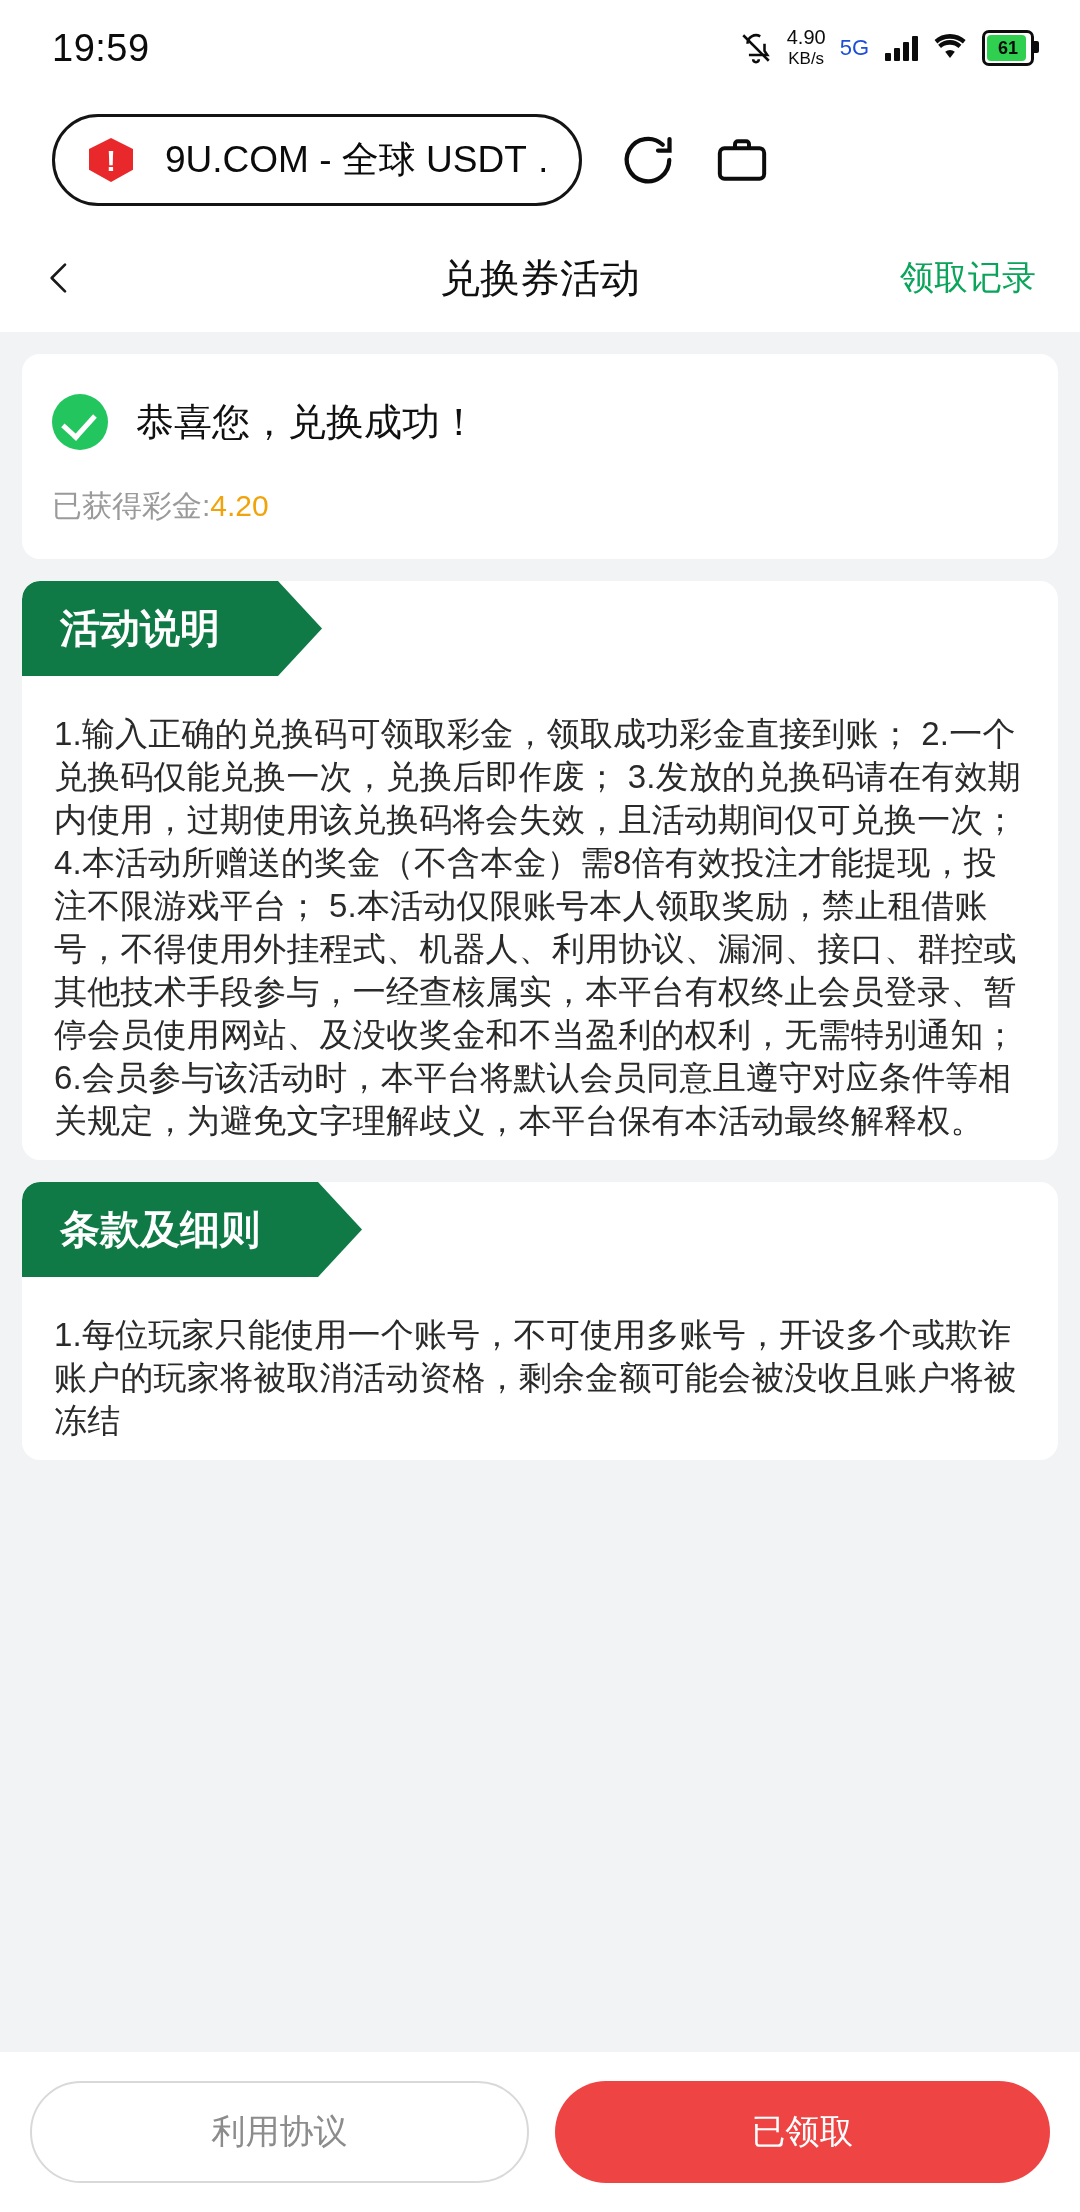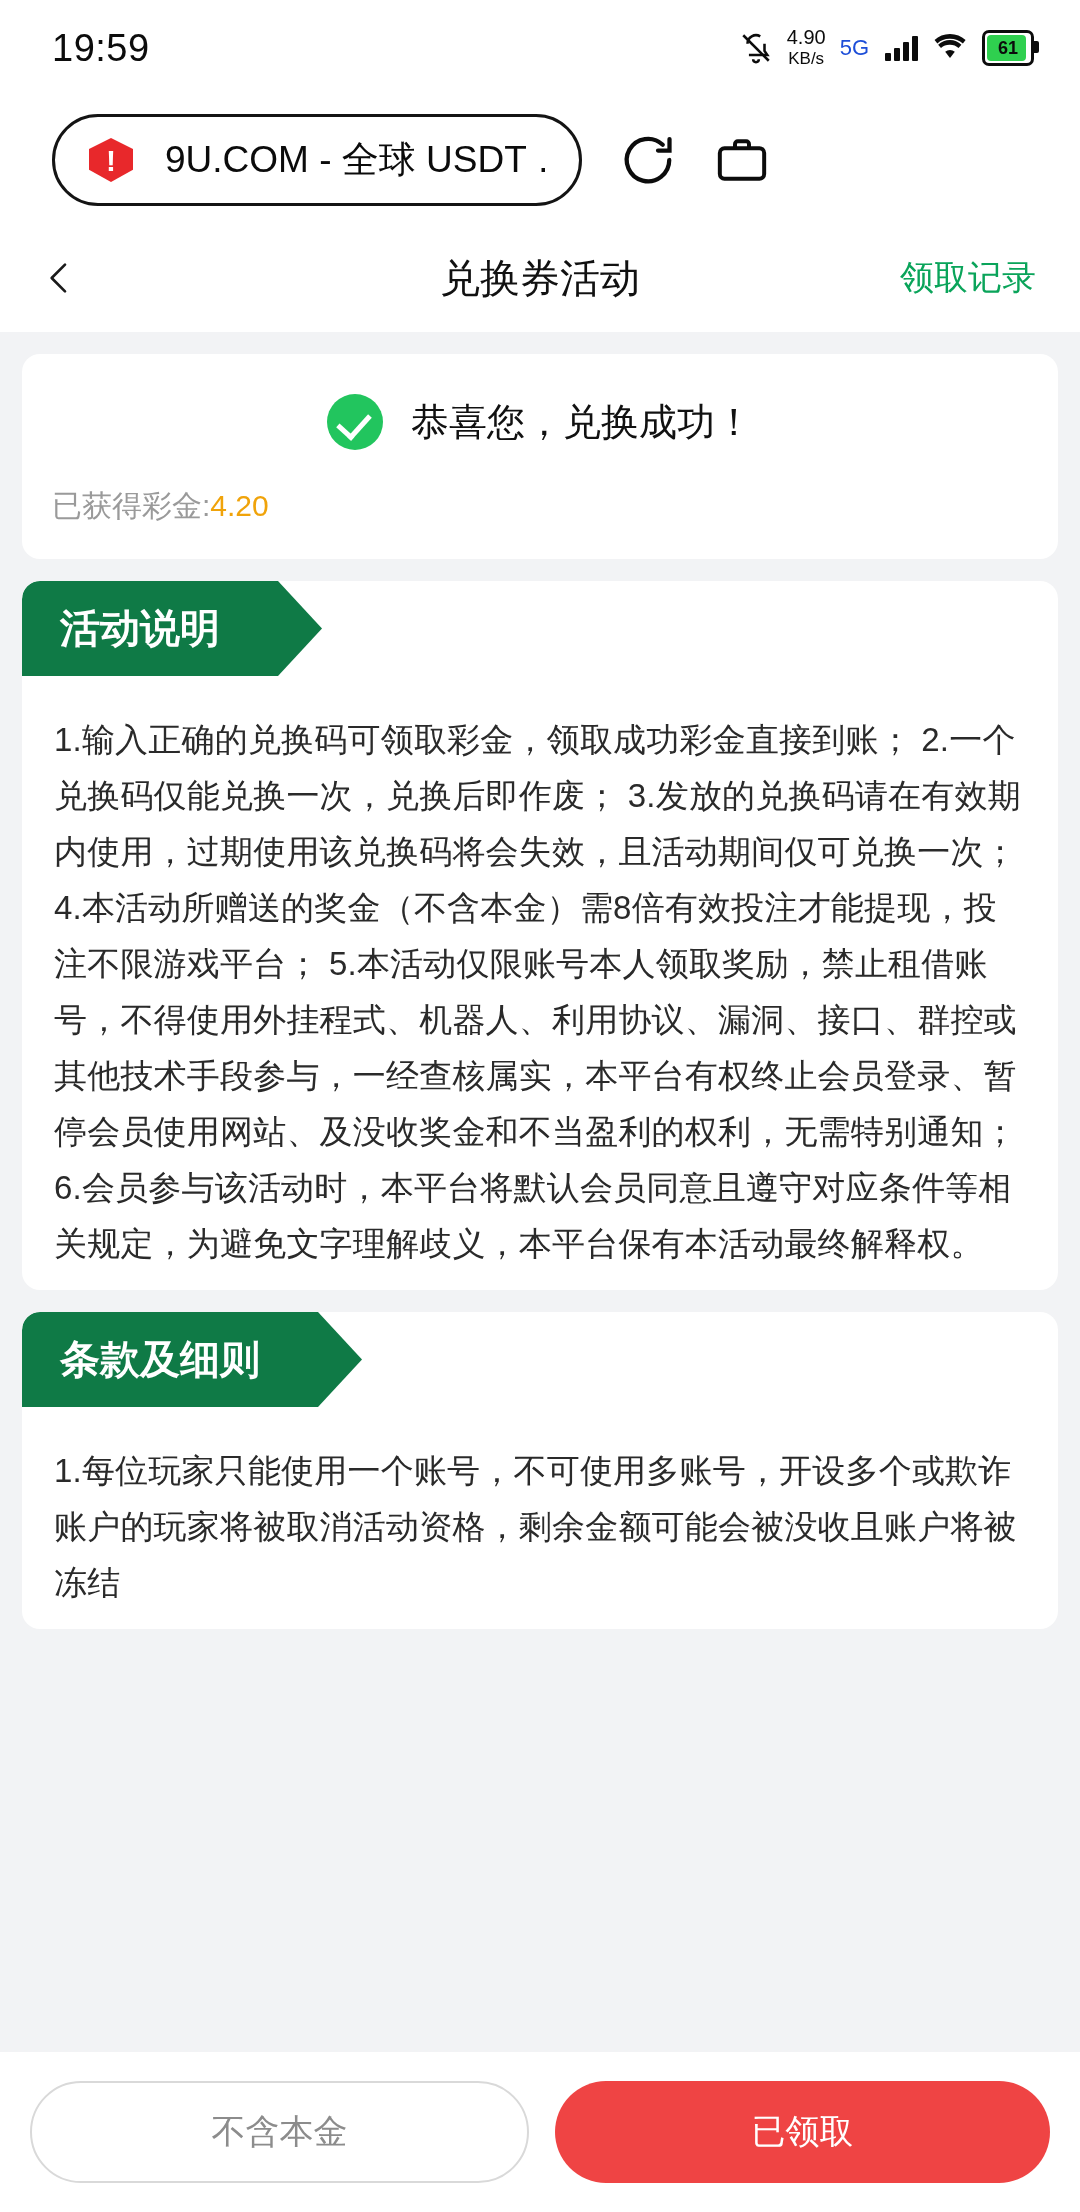"恭喜您，兑换成功！" .success-row { justify-content: center -> none }
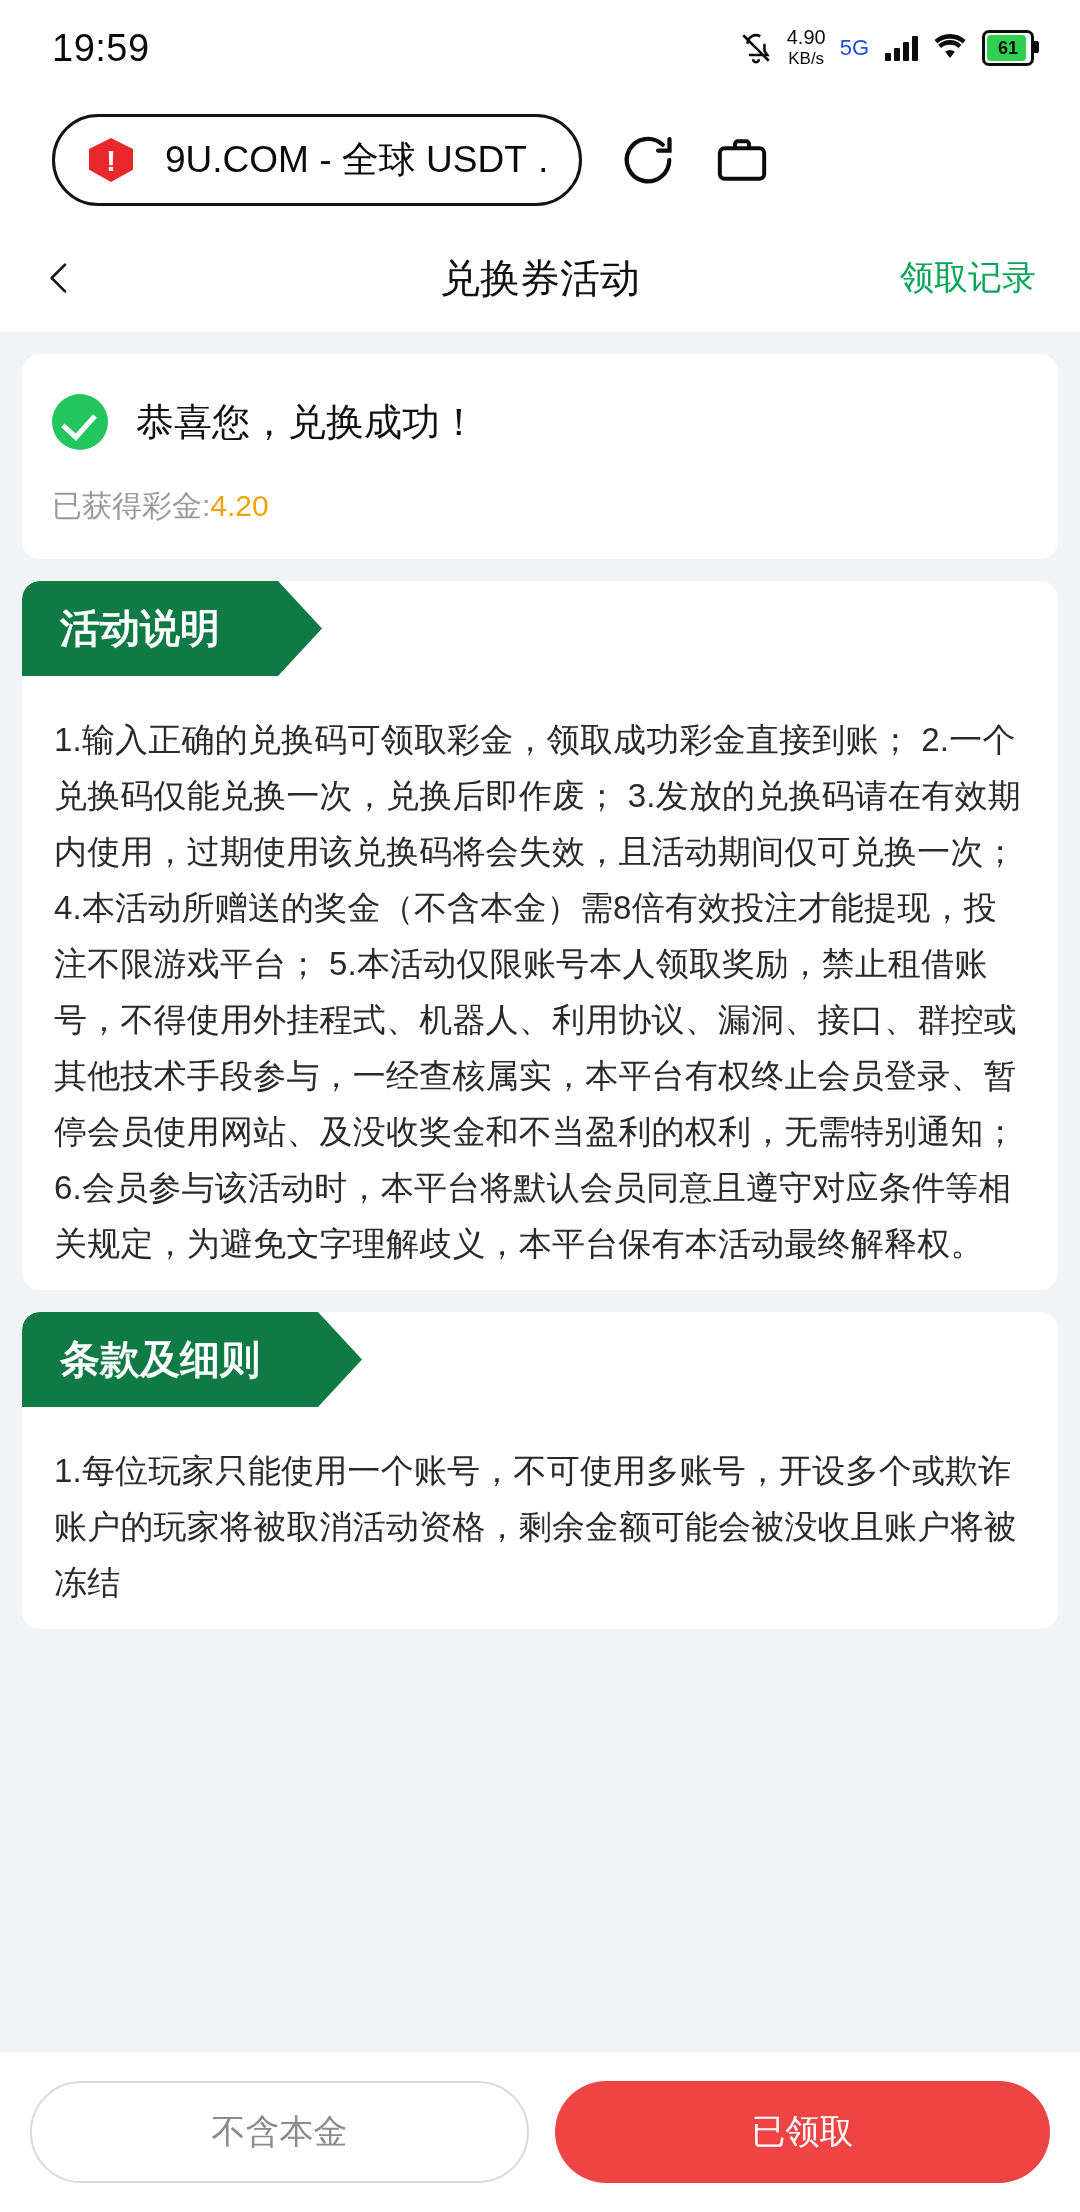"1.输入正确的兑换码可领取彩金，领取成功彩金直接到账；" .section-body { line-height: 56px -> 43px }
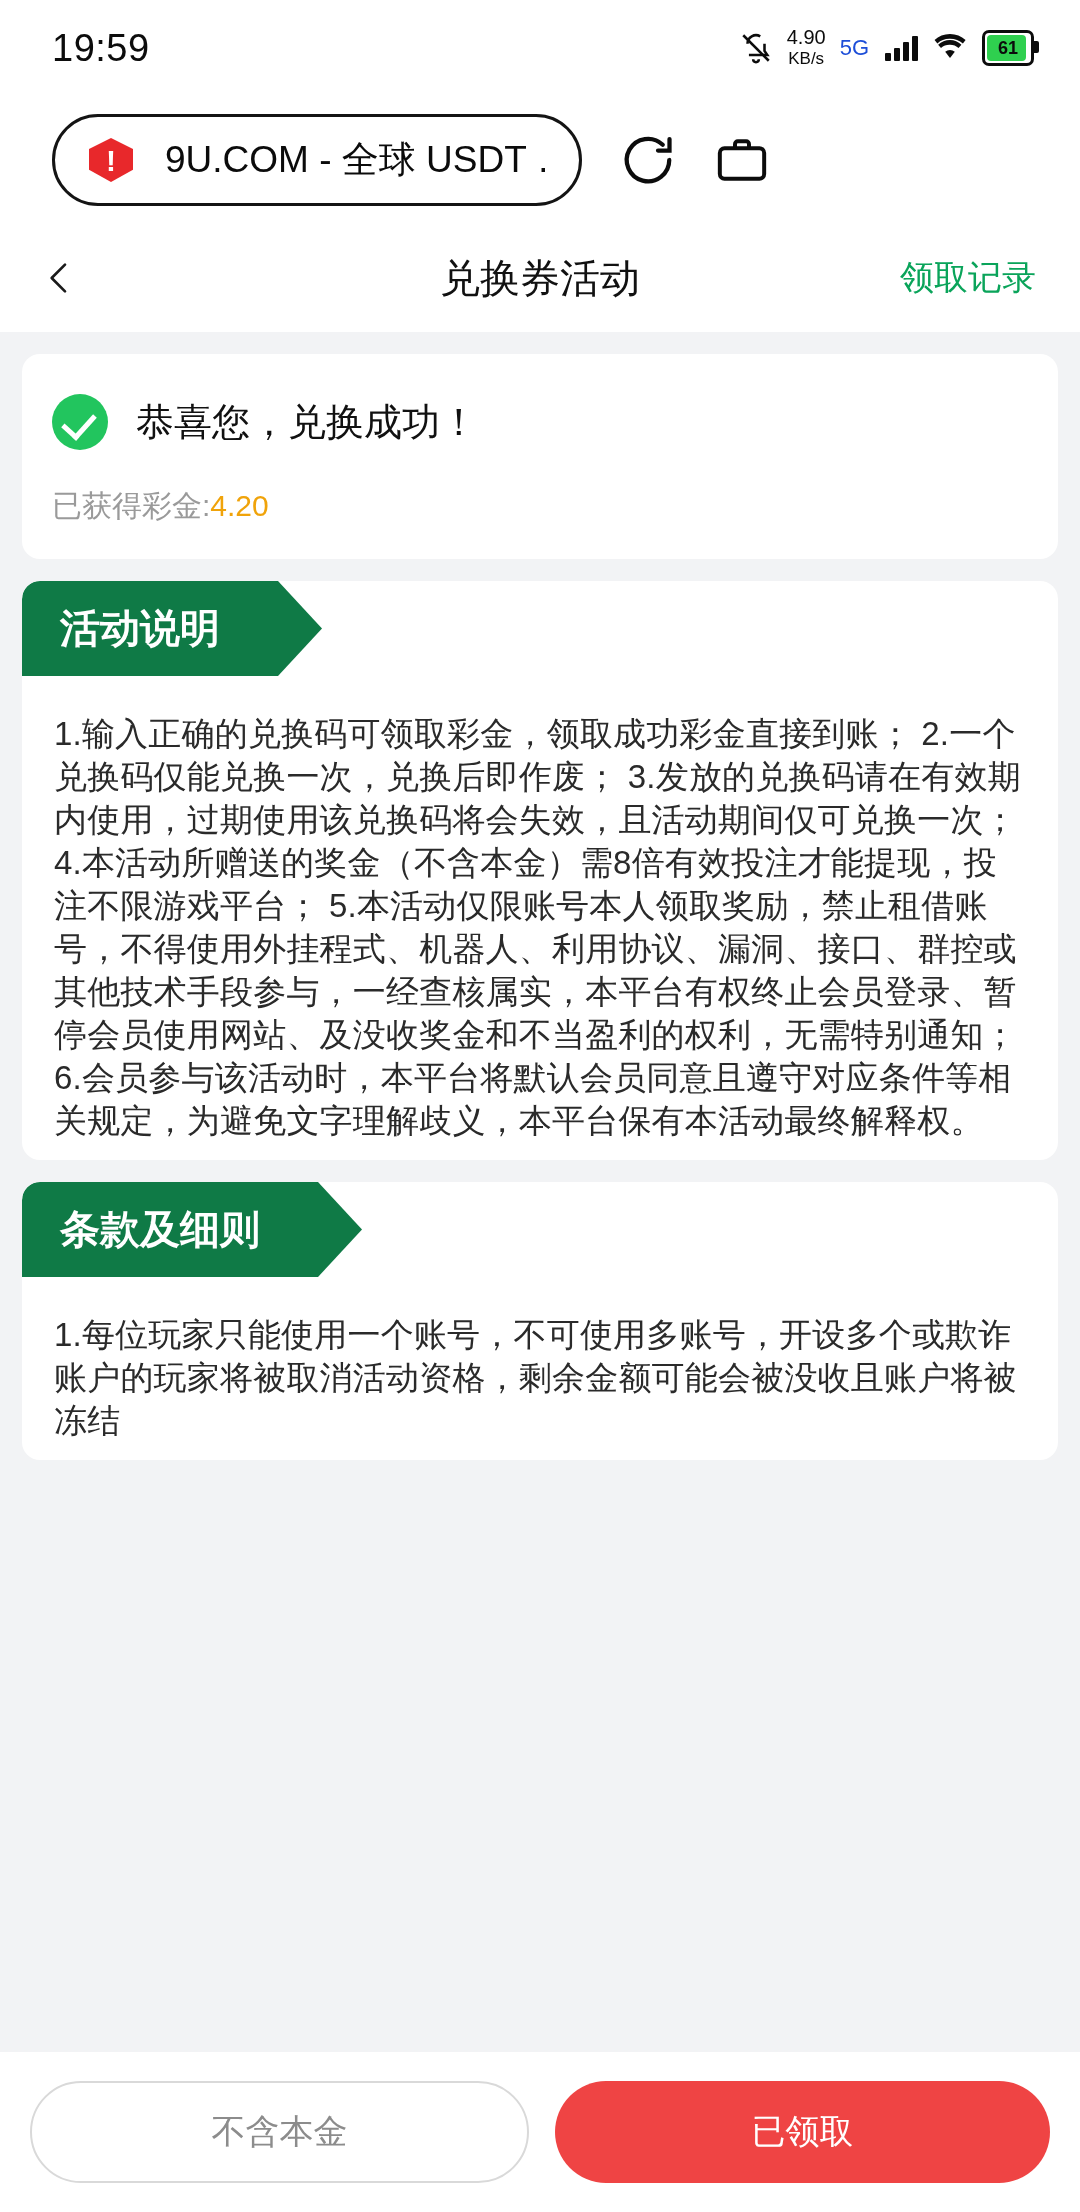"不含本金" div.btn { text: 不含本金 -> 利用协议 }
